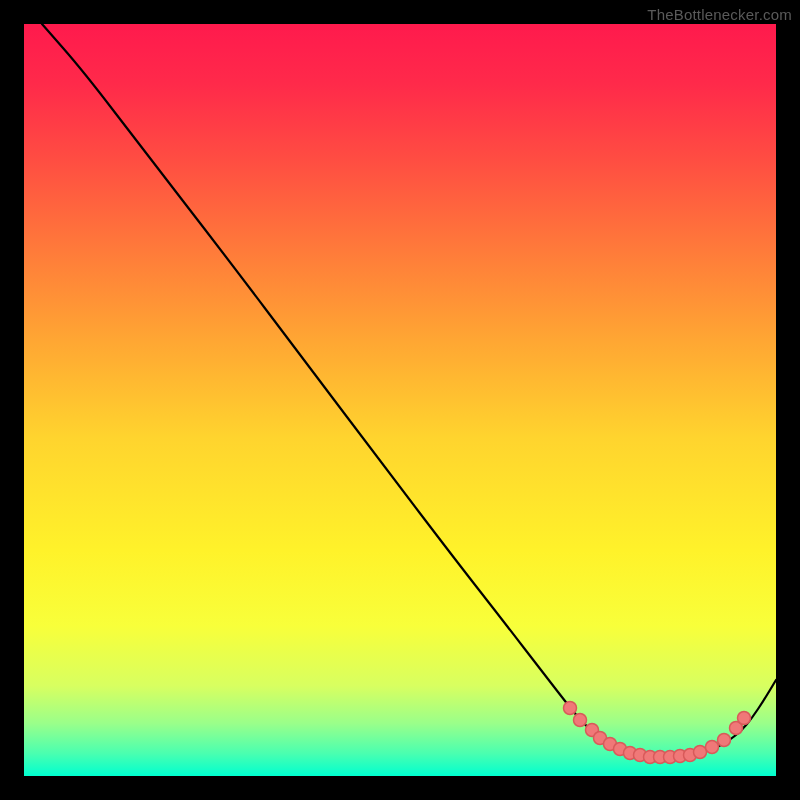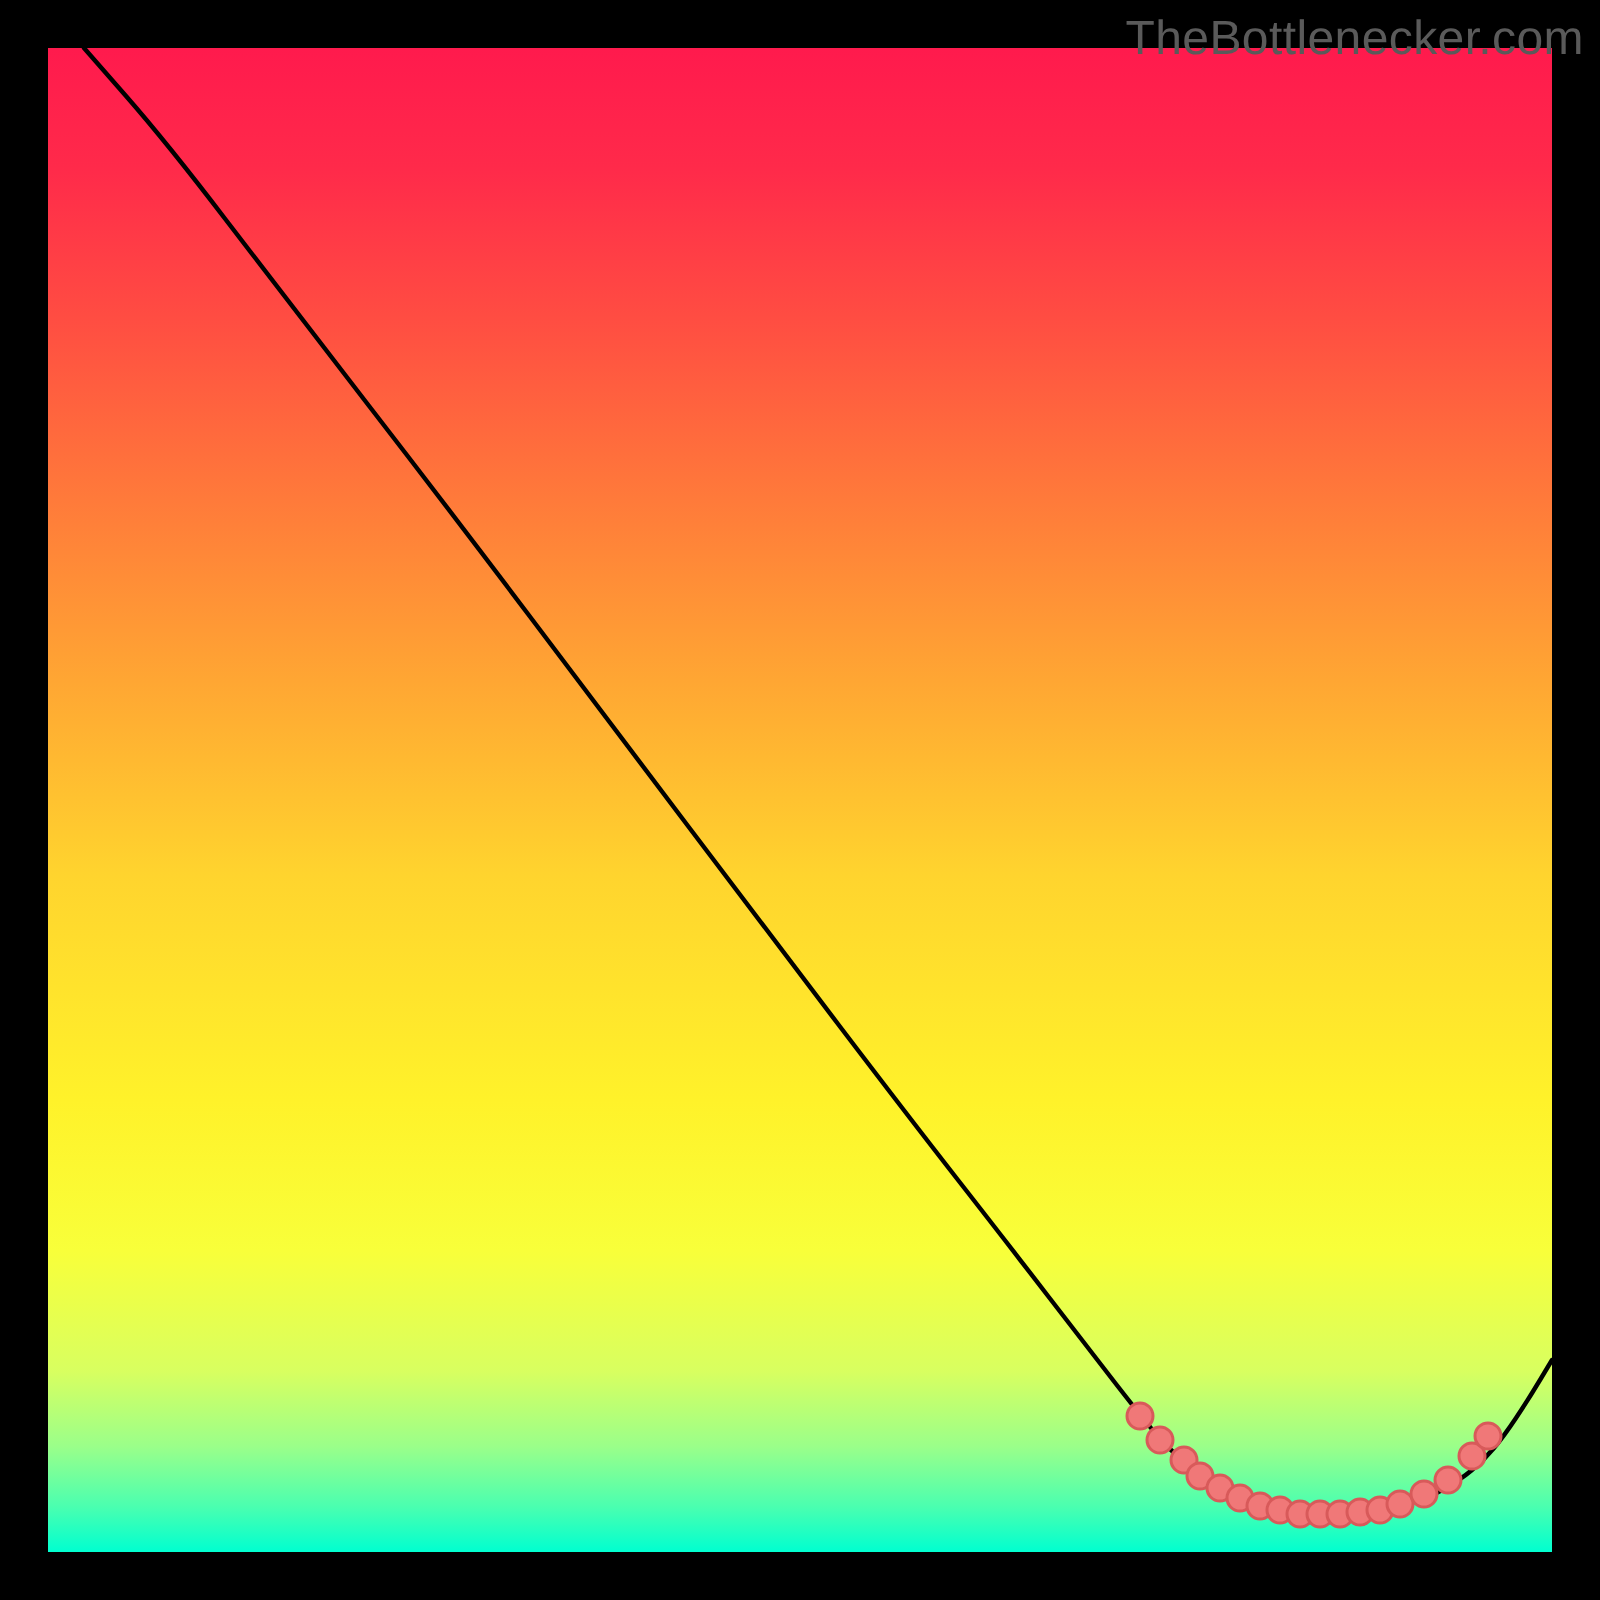"TheBottlenecker.com" .watermark { font-size: 24px -> 15px }
